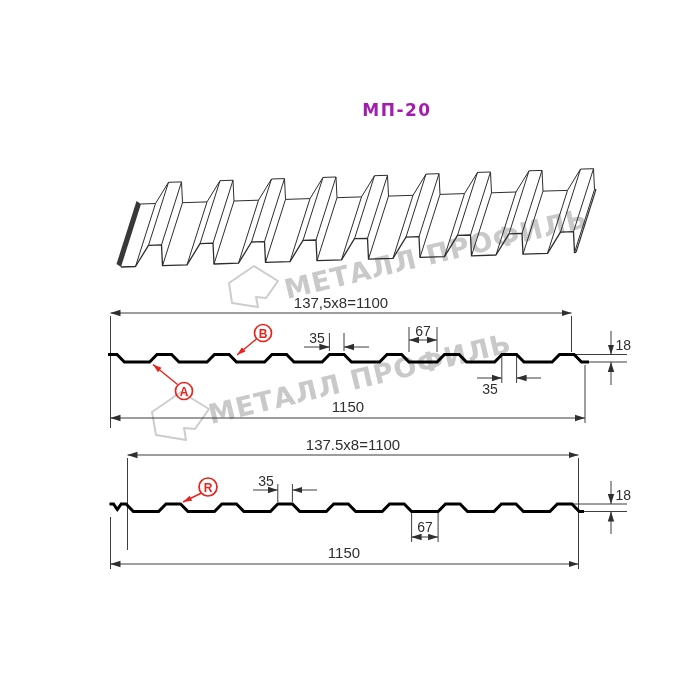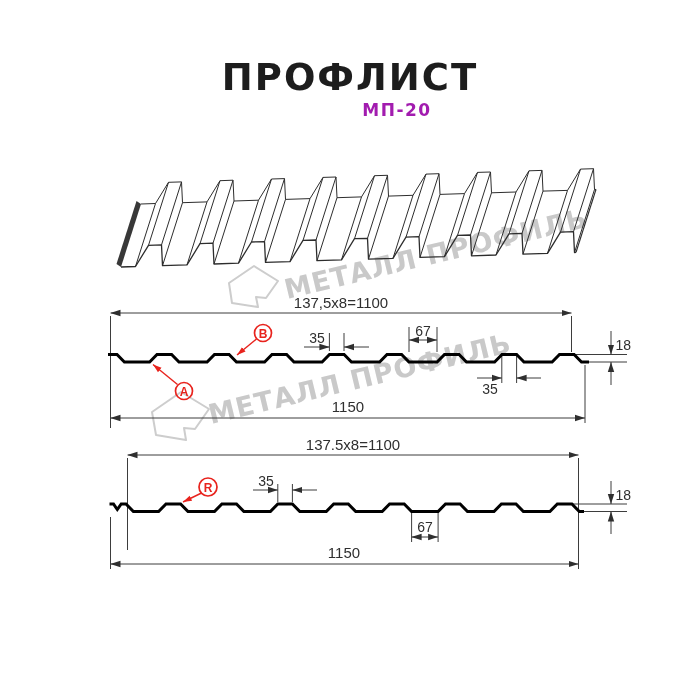"ПРОФЛИСТ" div.title { html: <div>ПРОФЛИСТ</div> -> none }
